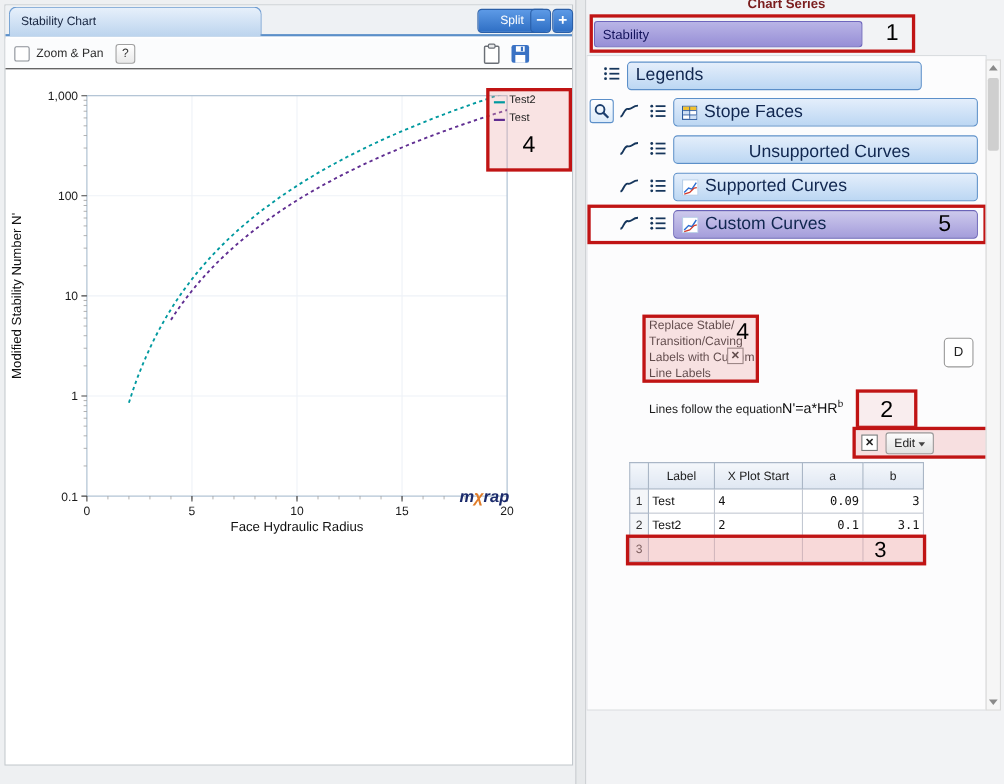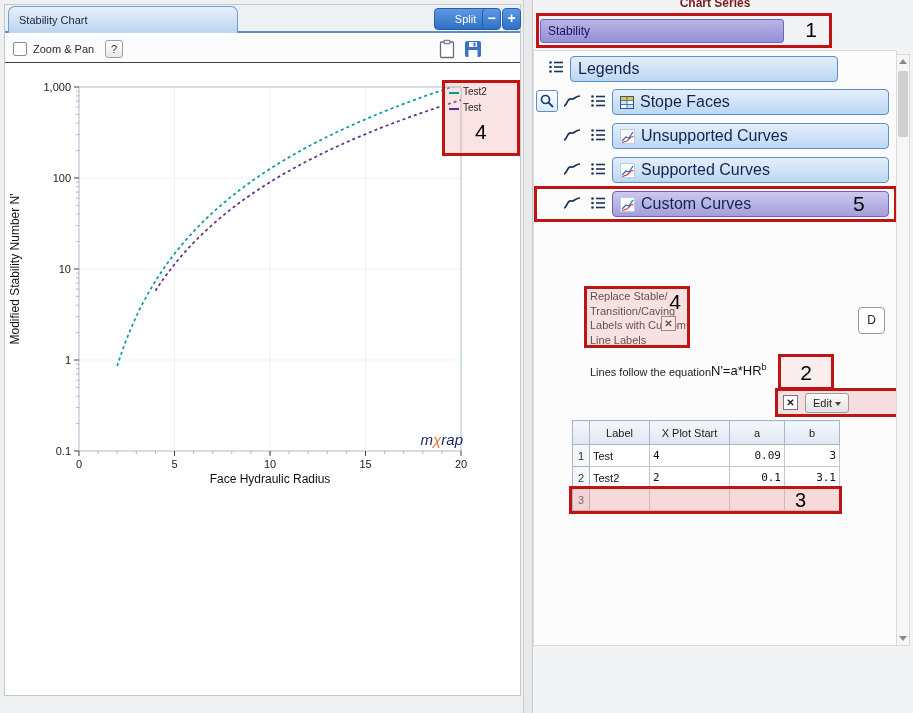"Unsupported Curves" div.series-btn { flex-direction: none -> column }
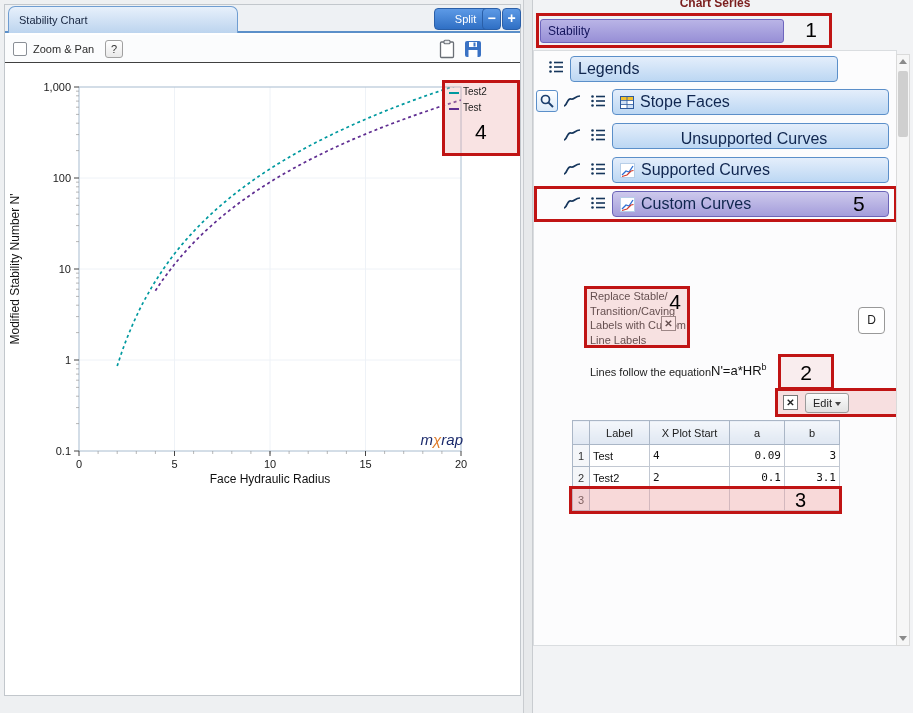"mχrap" .mxrap { font-weight: normal -> bold; top: 368px -> 380px }
